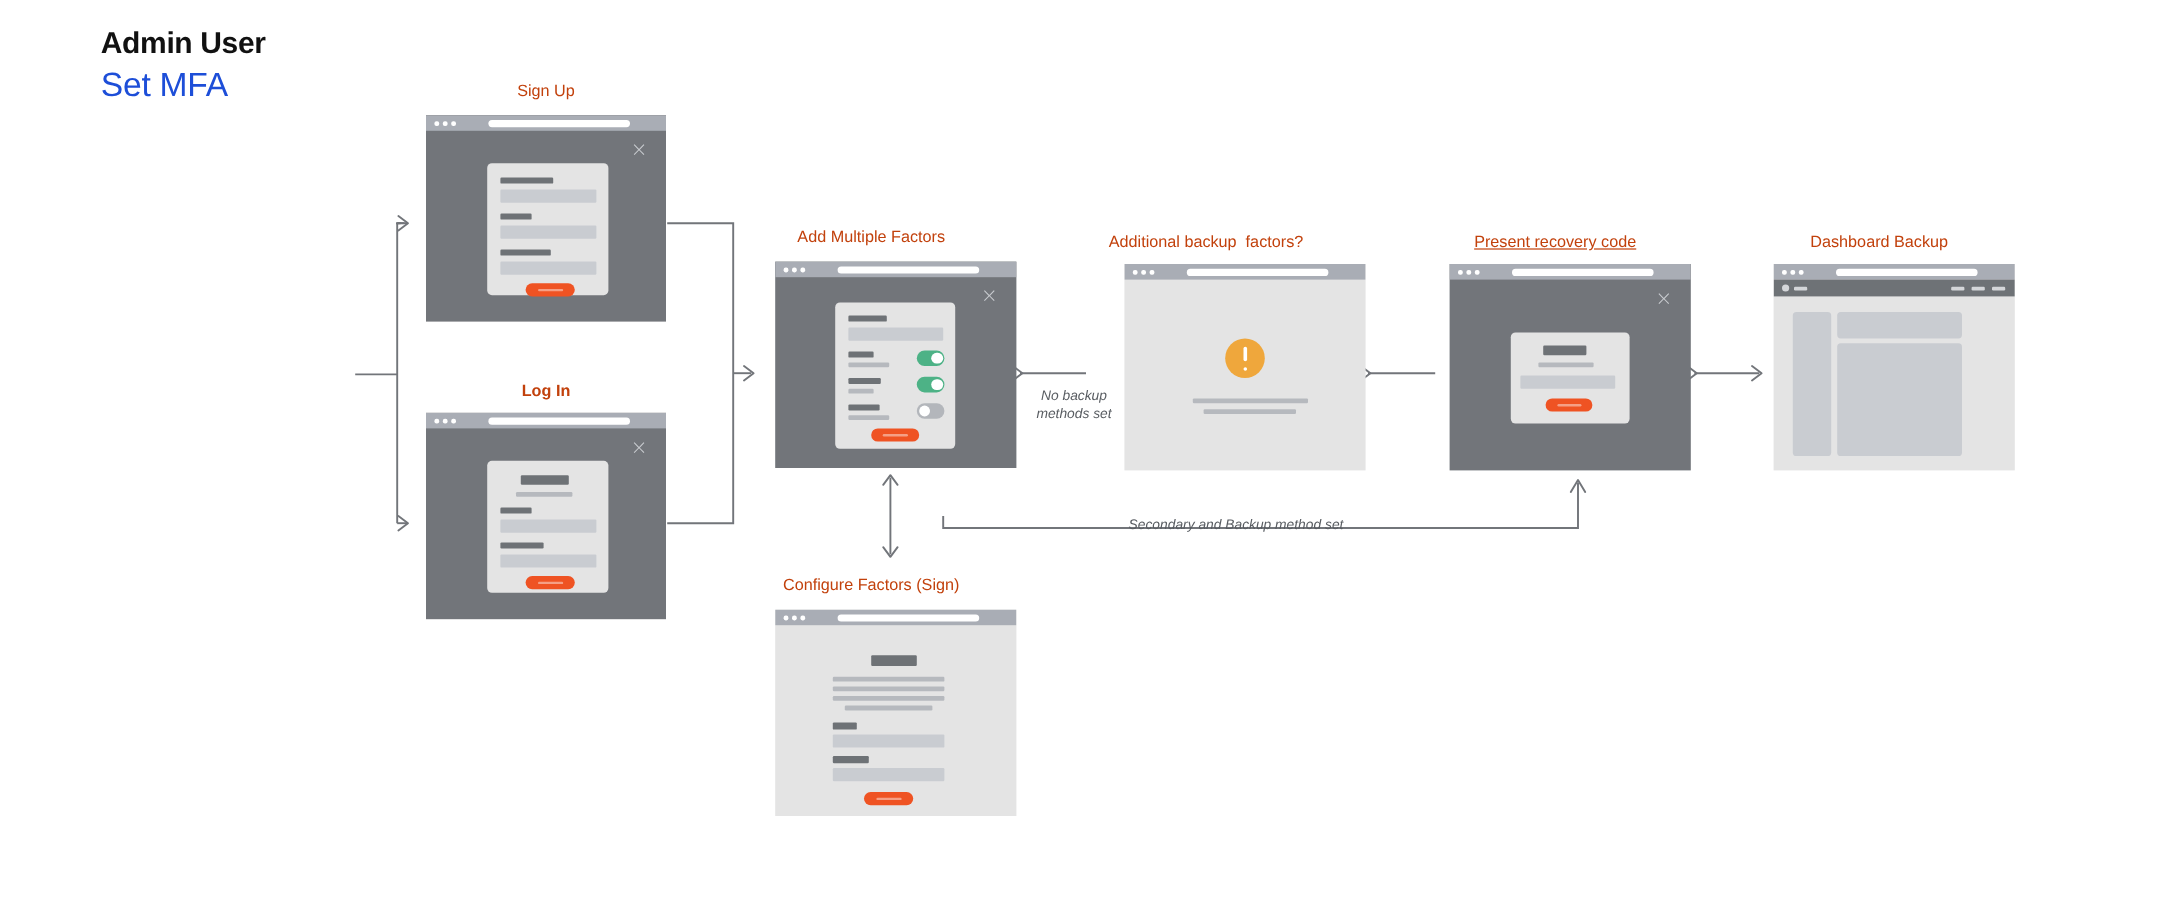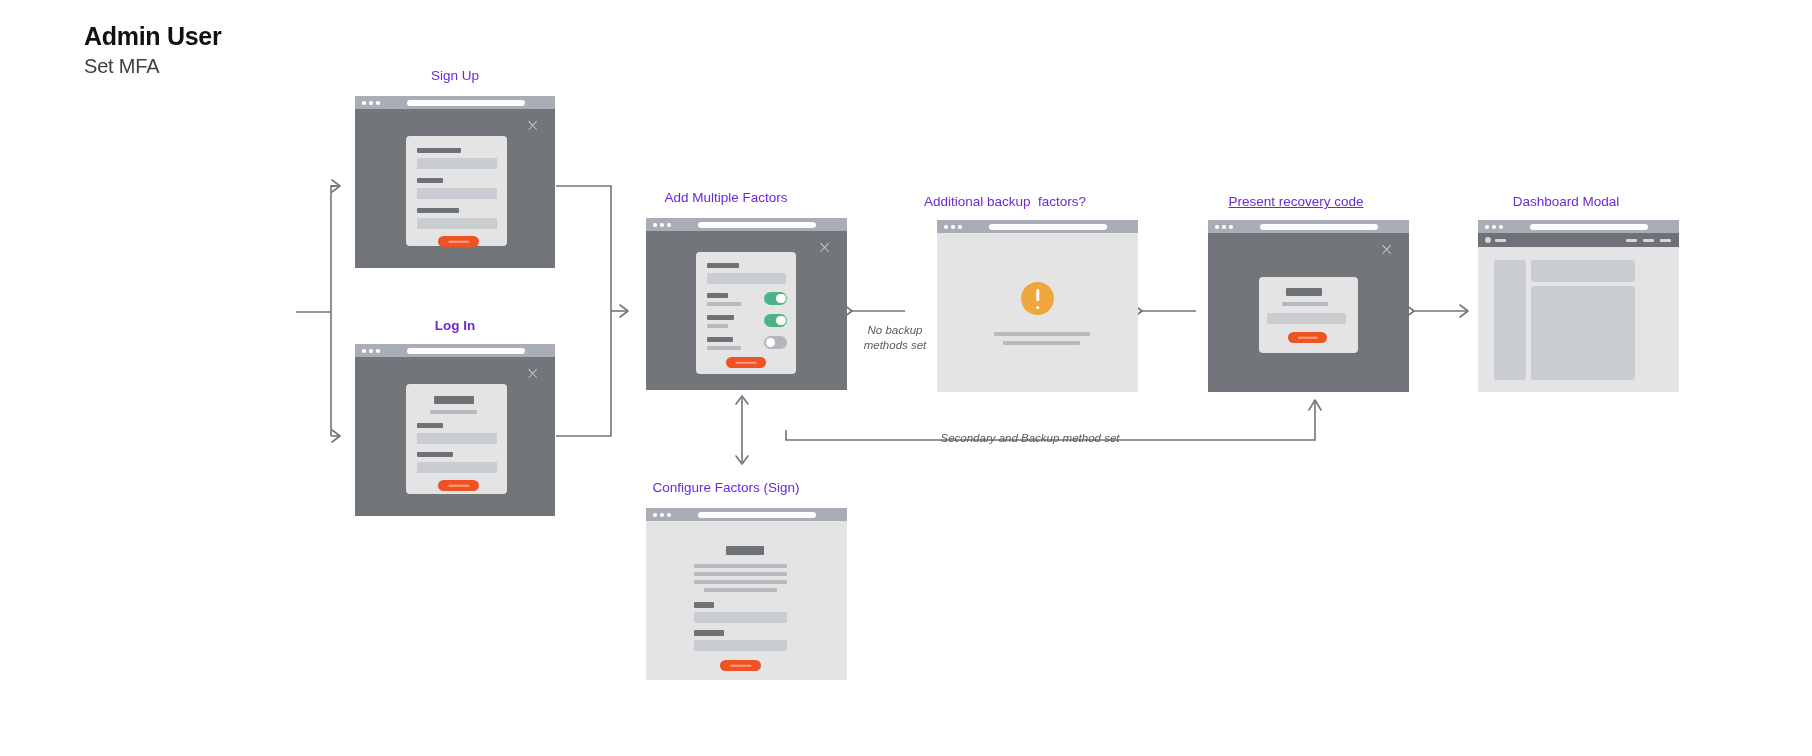"Set MFA" .title-sub { color: #404040 -> #1d4ed8; font-size: 20px -> 28px }
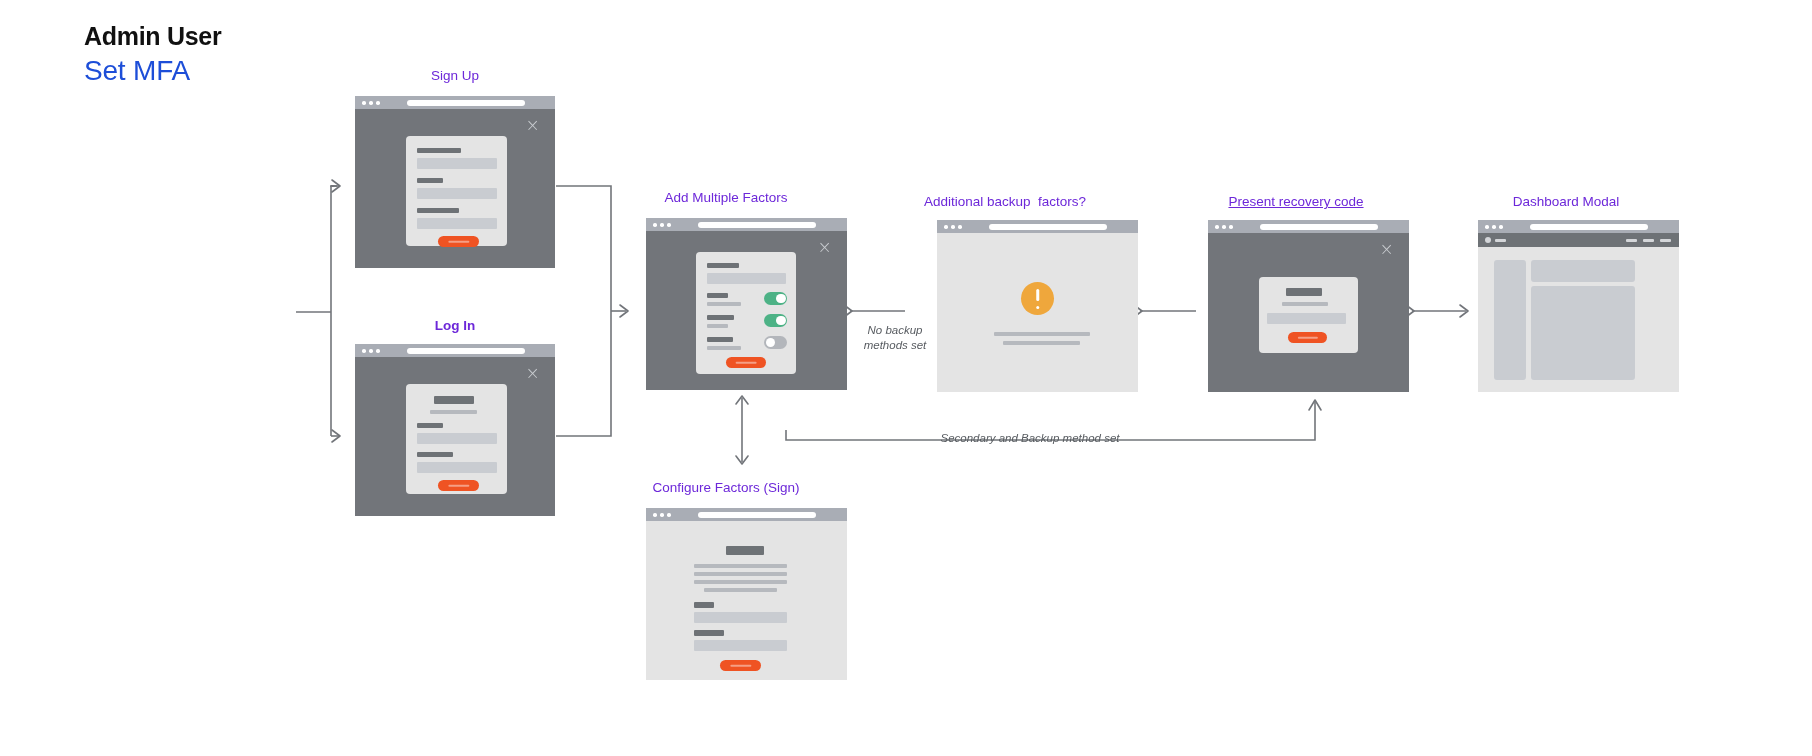"Sign Up" .card-title { color: #6d28d9 -> #c2410c }
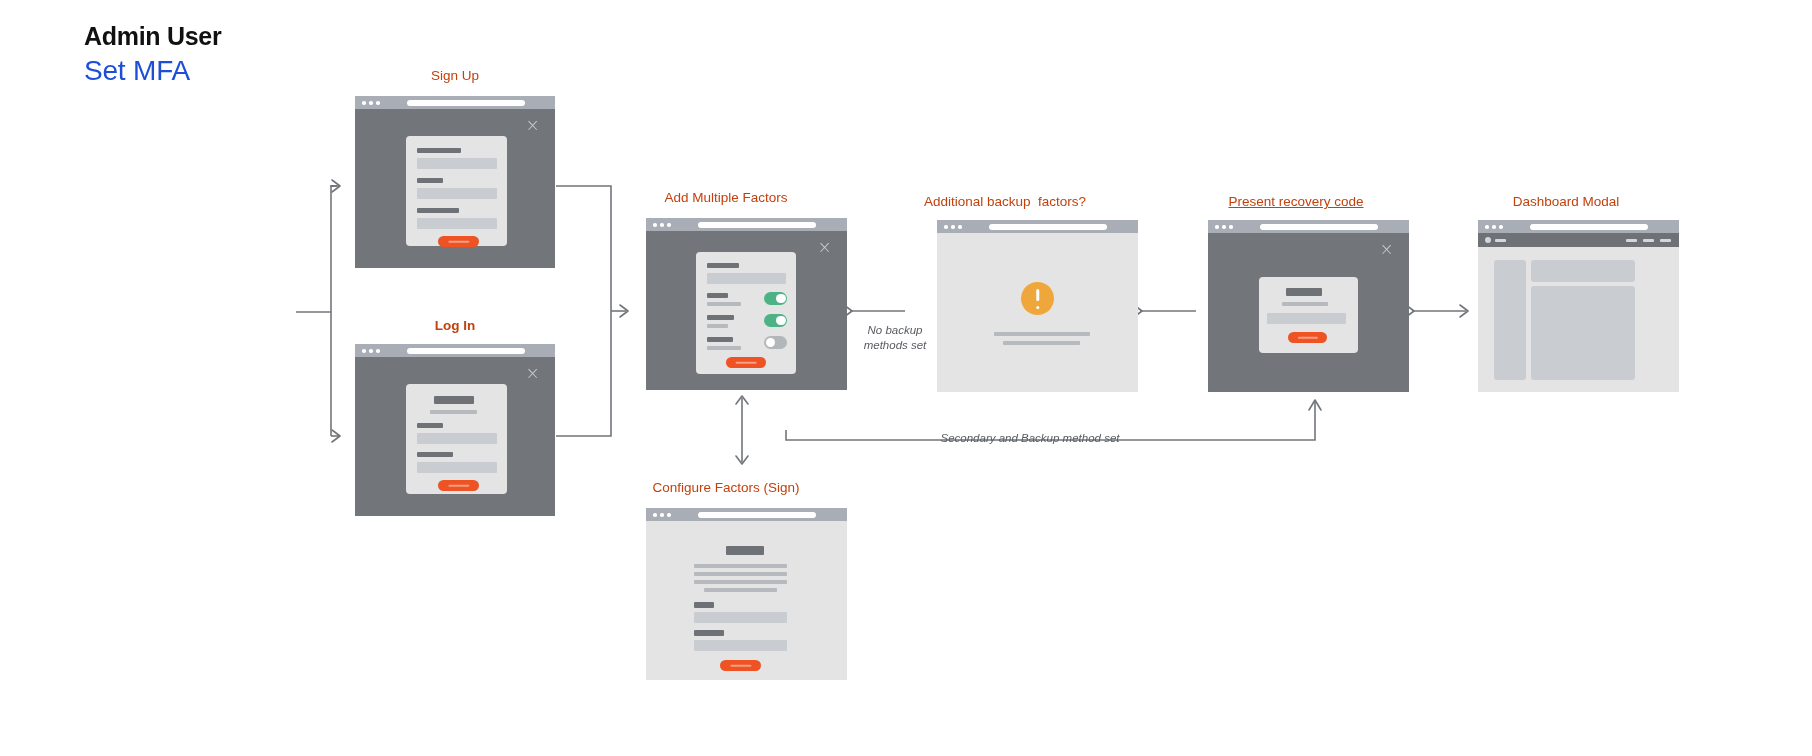"Dashboard Modal" div.card-title { text: Modal -> Backup }
